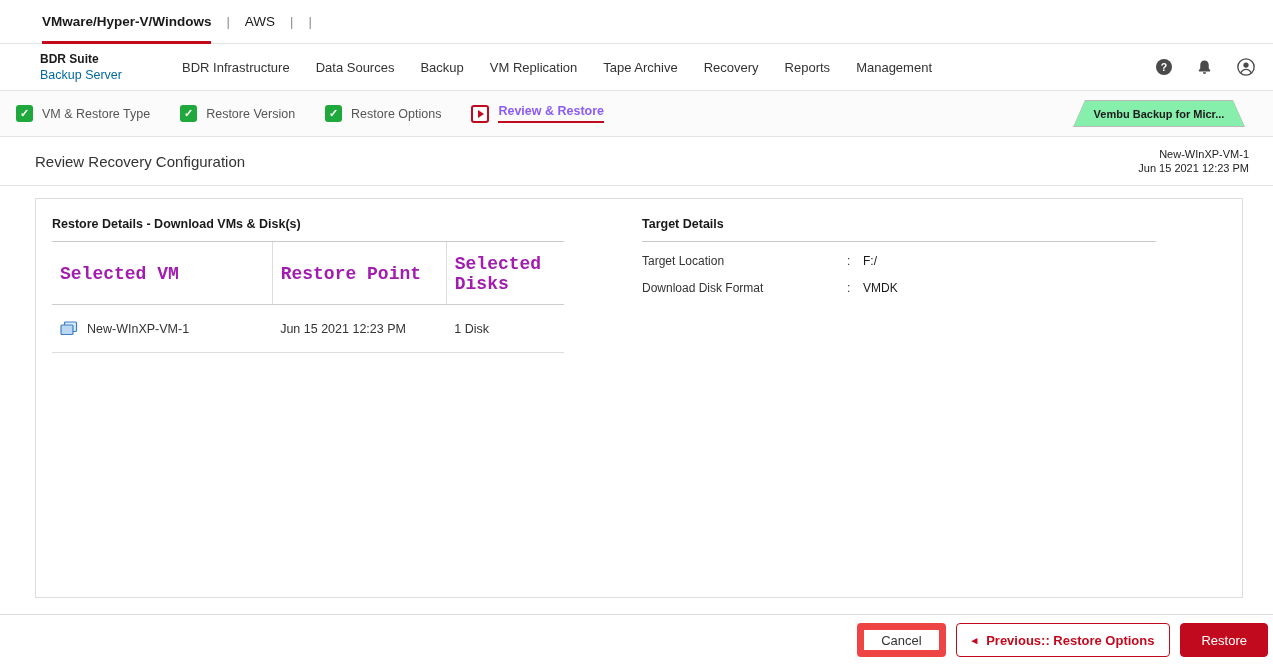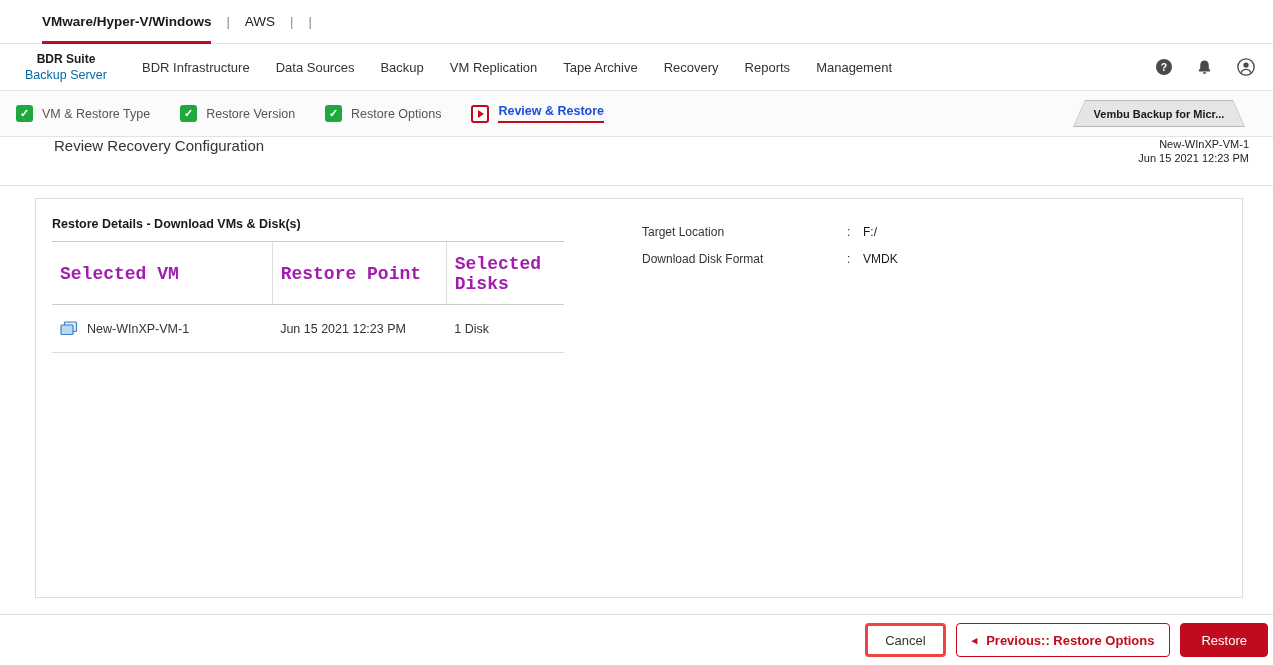"BDR Suite" .server-block { margin-left: none -> 40px; text-align: center -> left }
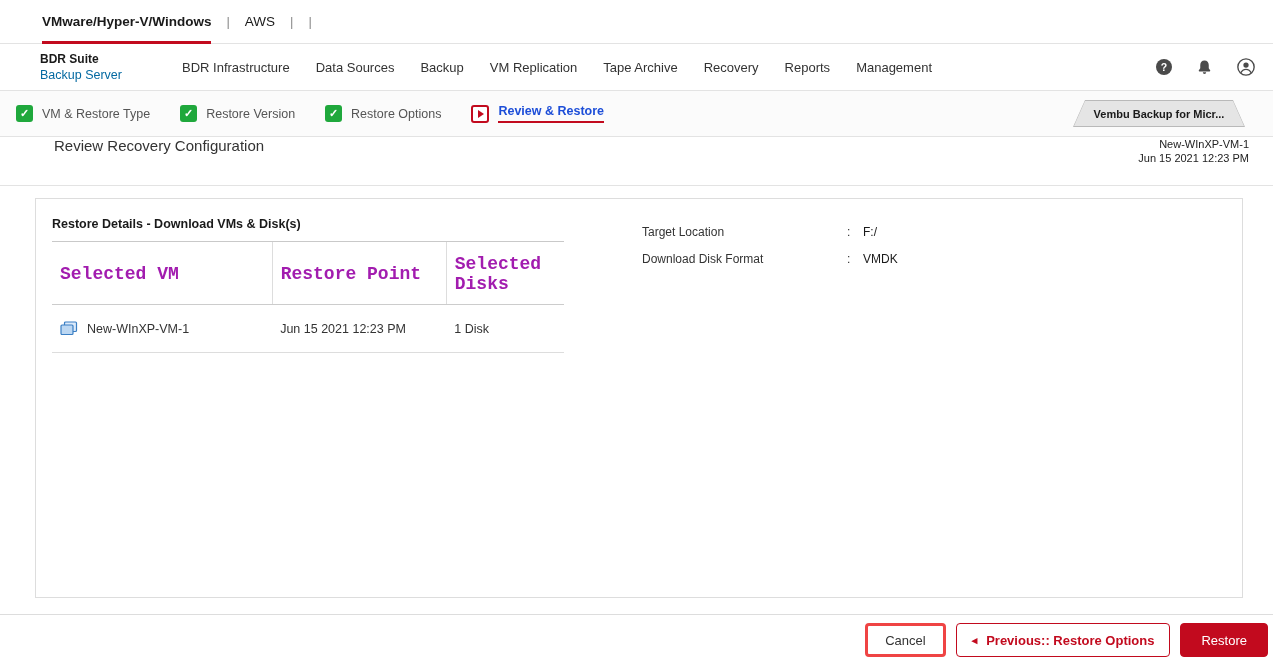"Review & Restore" .step.active .step-label { color: #1d4ed8 -> #8b5cf6 }
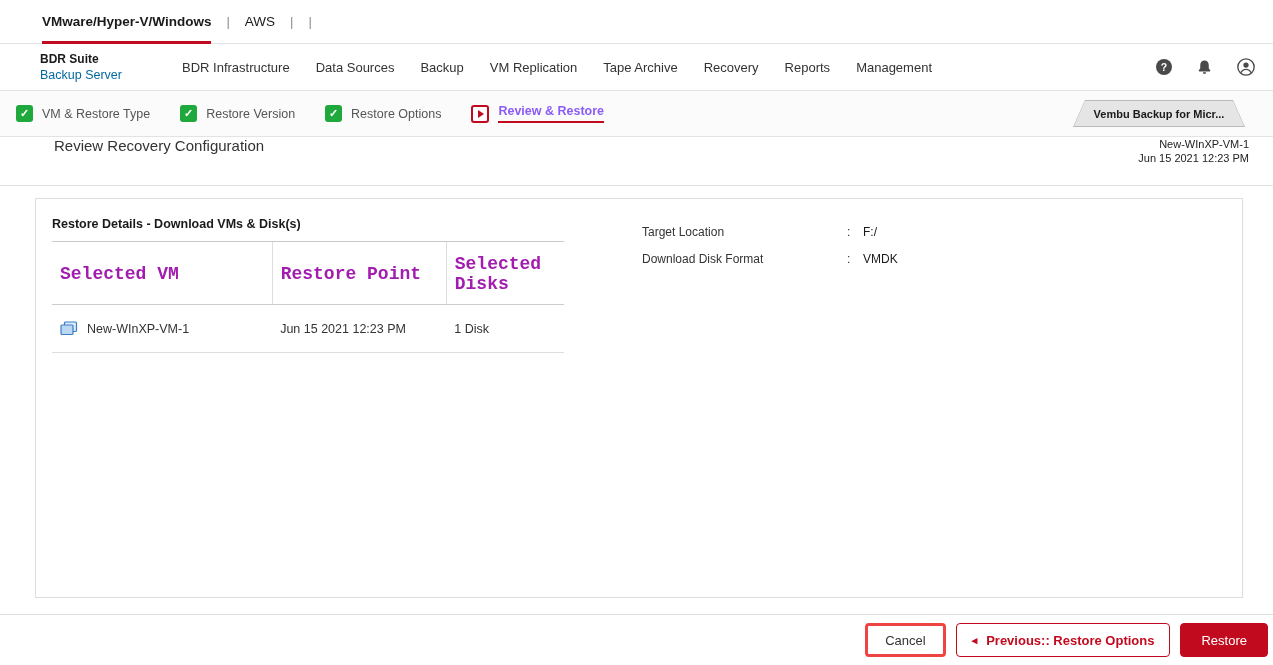"Vembu Backup for Micr..." .ctx-tab-inner { background: #e5e5e5 -> #86efac }
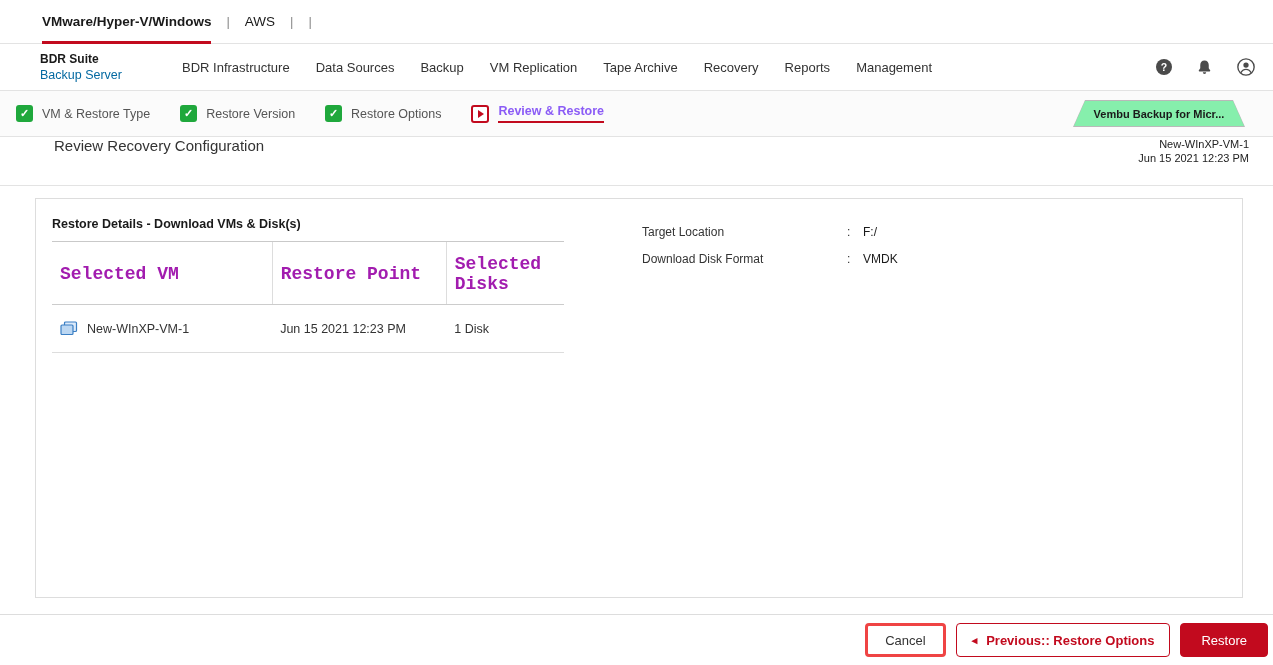"Review Recovery Configuration" .title-row { align-items: flex-start -> center; padding: 0 24px 0 54px -> 0 24px 0 35px }
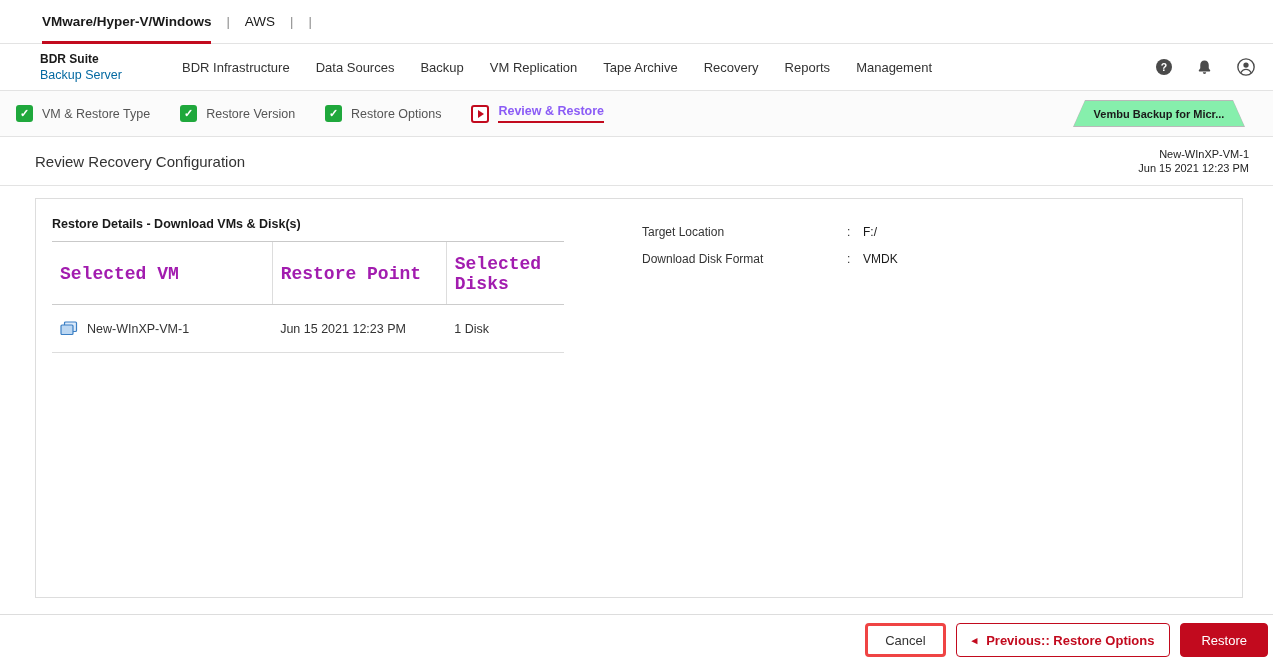"Target Details" h2.section-title { html: none -> <h2>Target Details</h2> }
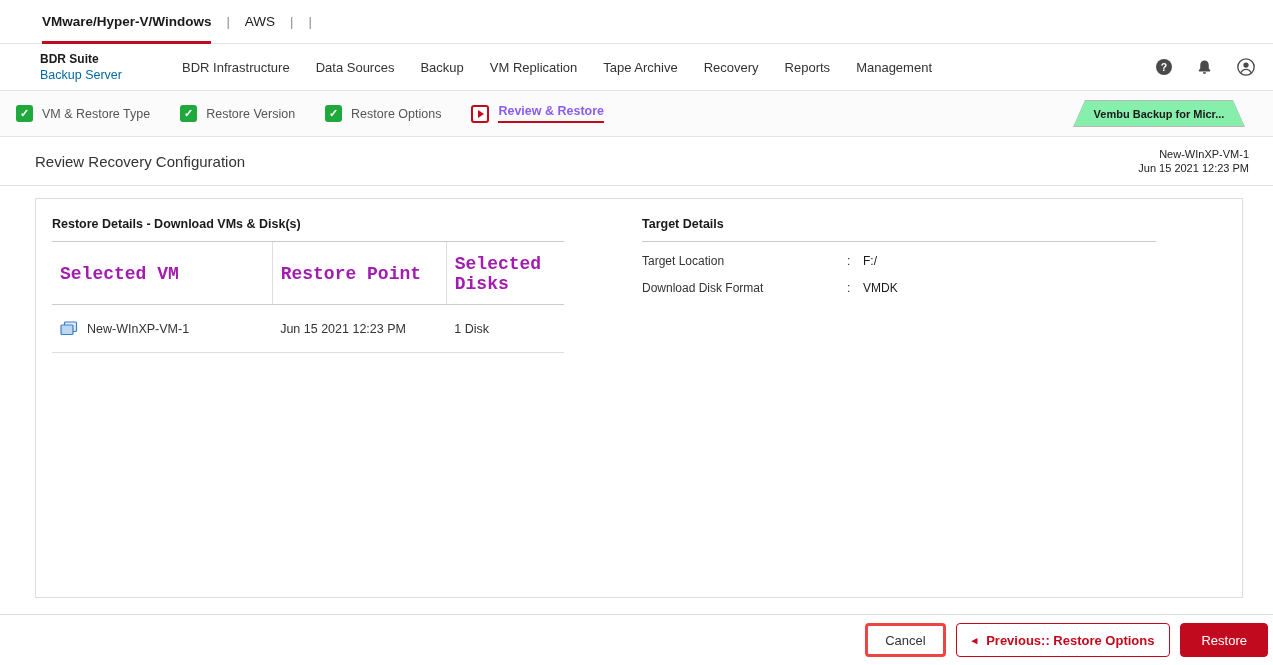"Cancel" .btn-cancel { border: 3px solid #ef4444 -> 7px solid #ef4444 }
